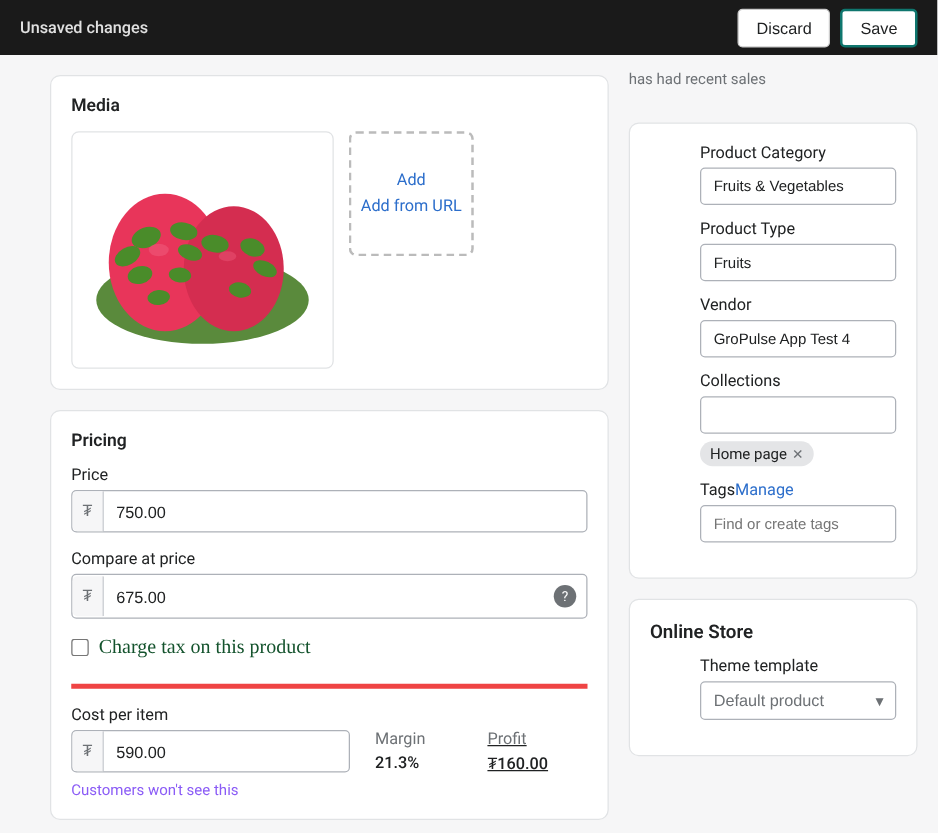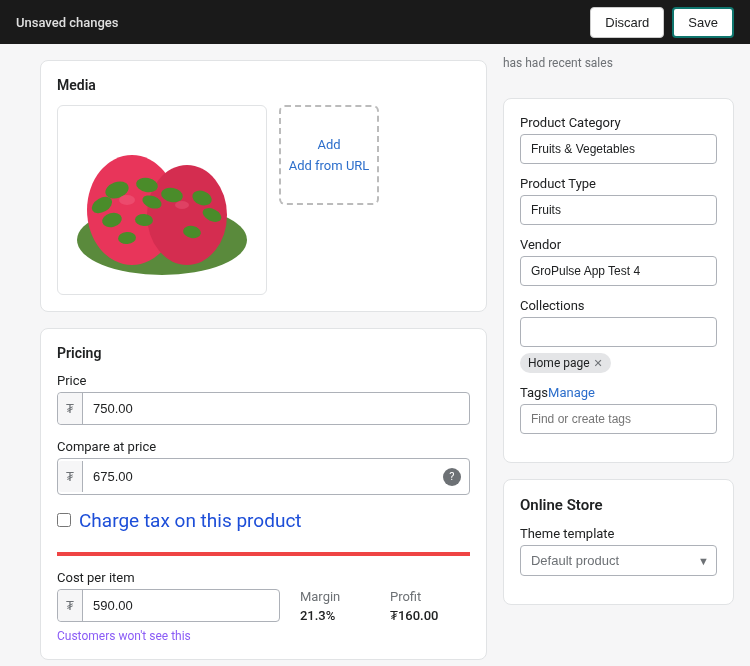"Product Category" .org-group { margin-left: none -> 40px }
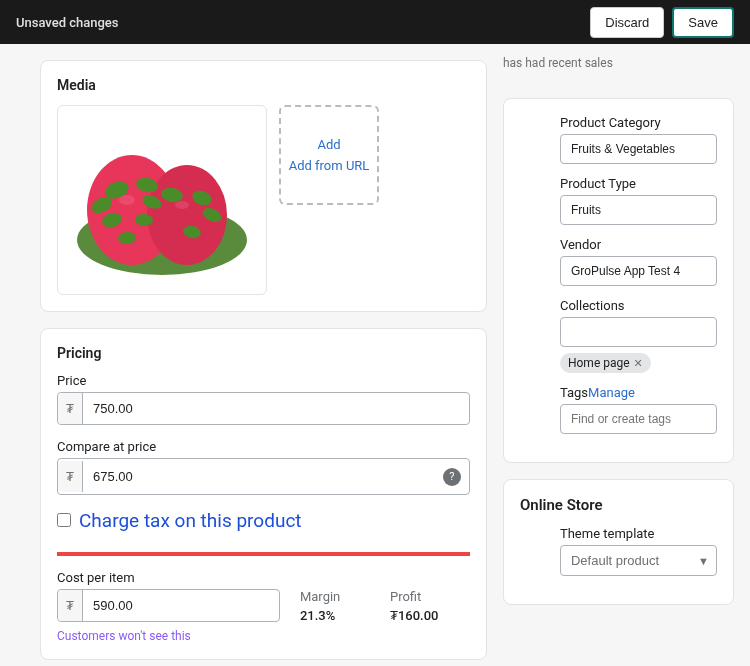"Charge tax on this product" .checkbox-label { color: #1d4ed8 -> #14532d; font-family: none -> Liberation Serif, serif; font-size: 19px -> 16px }
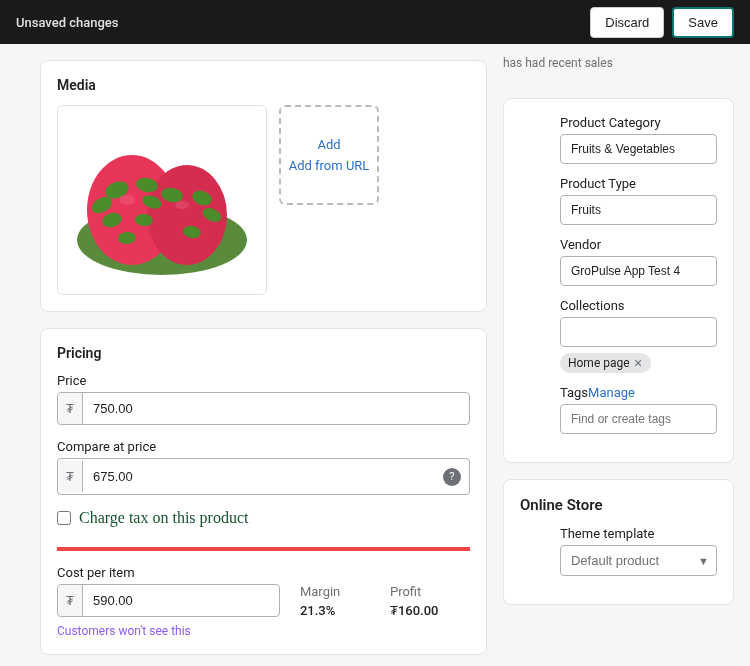"Profit" div { text-decoration: none -> underline }
